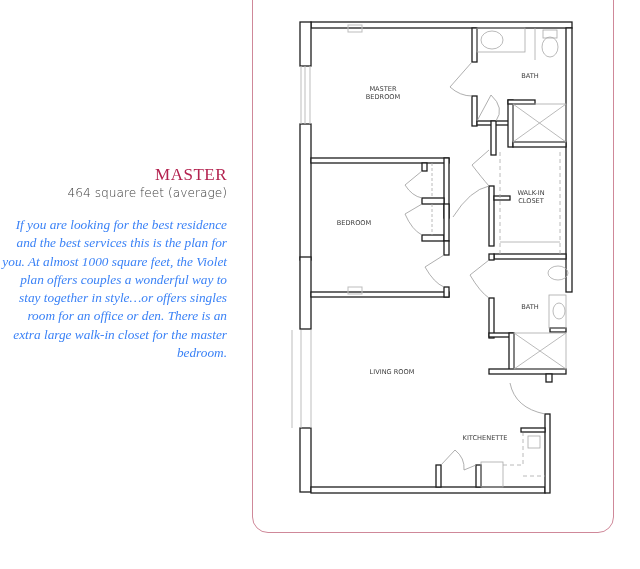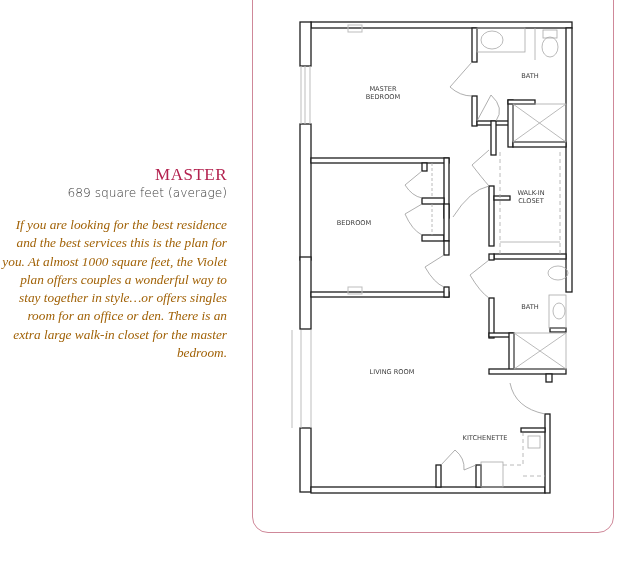"689 square feet (average)" div.plan-sub { text: 689 -> 464 }
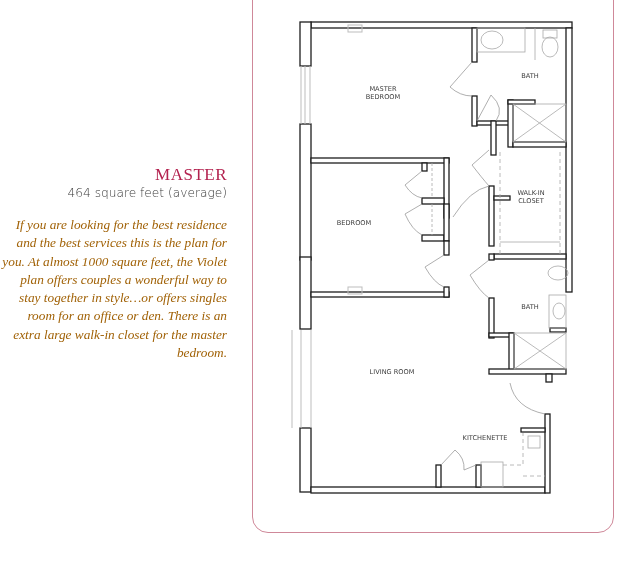"If you are looking for" .plan-body { color: #a16207 -> #3b82f6 }
